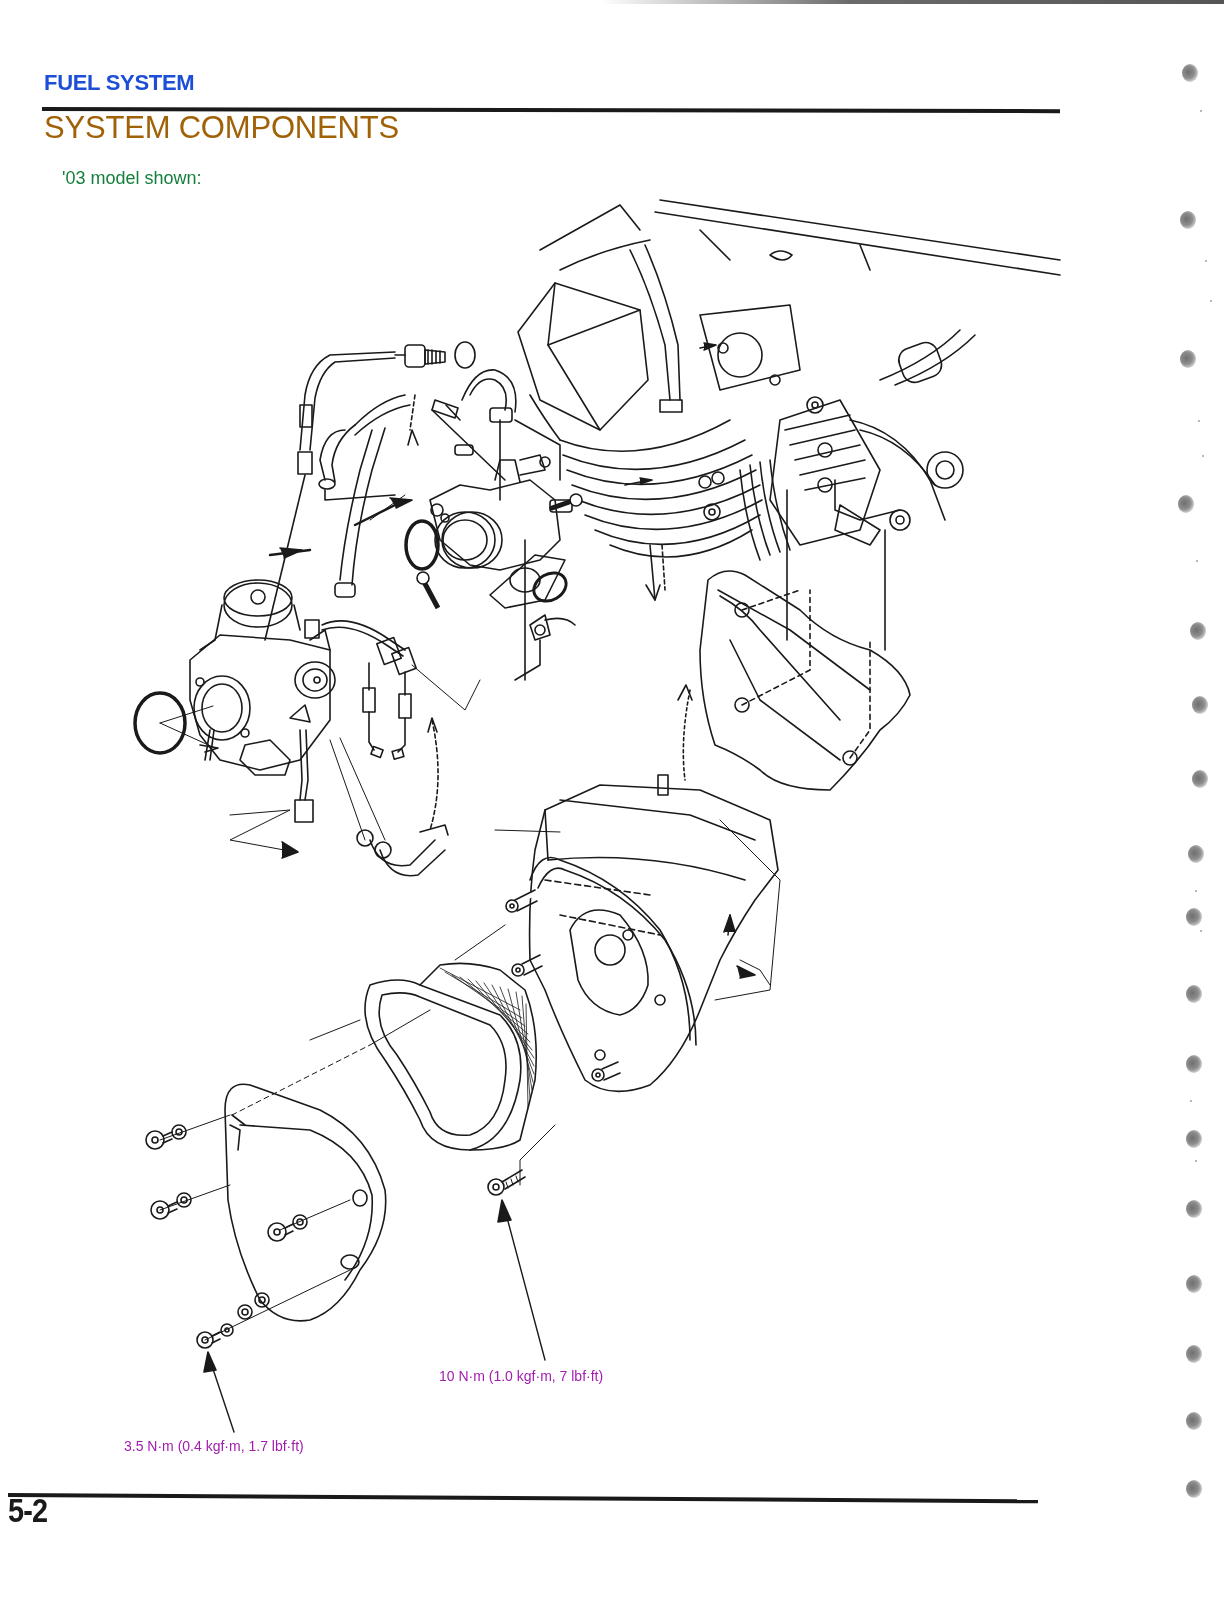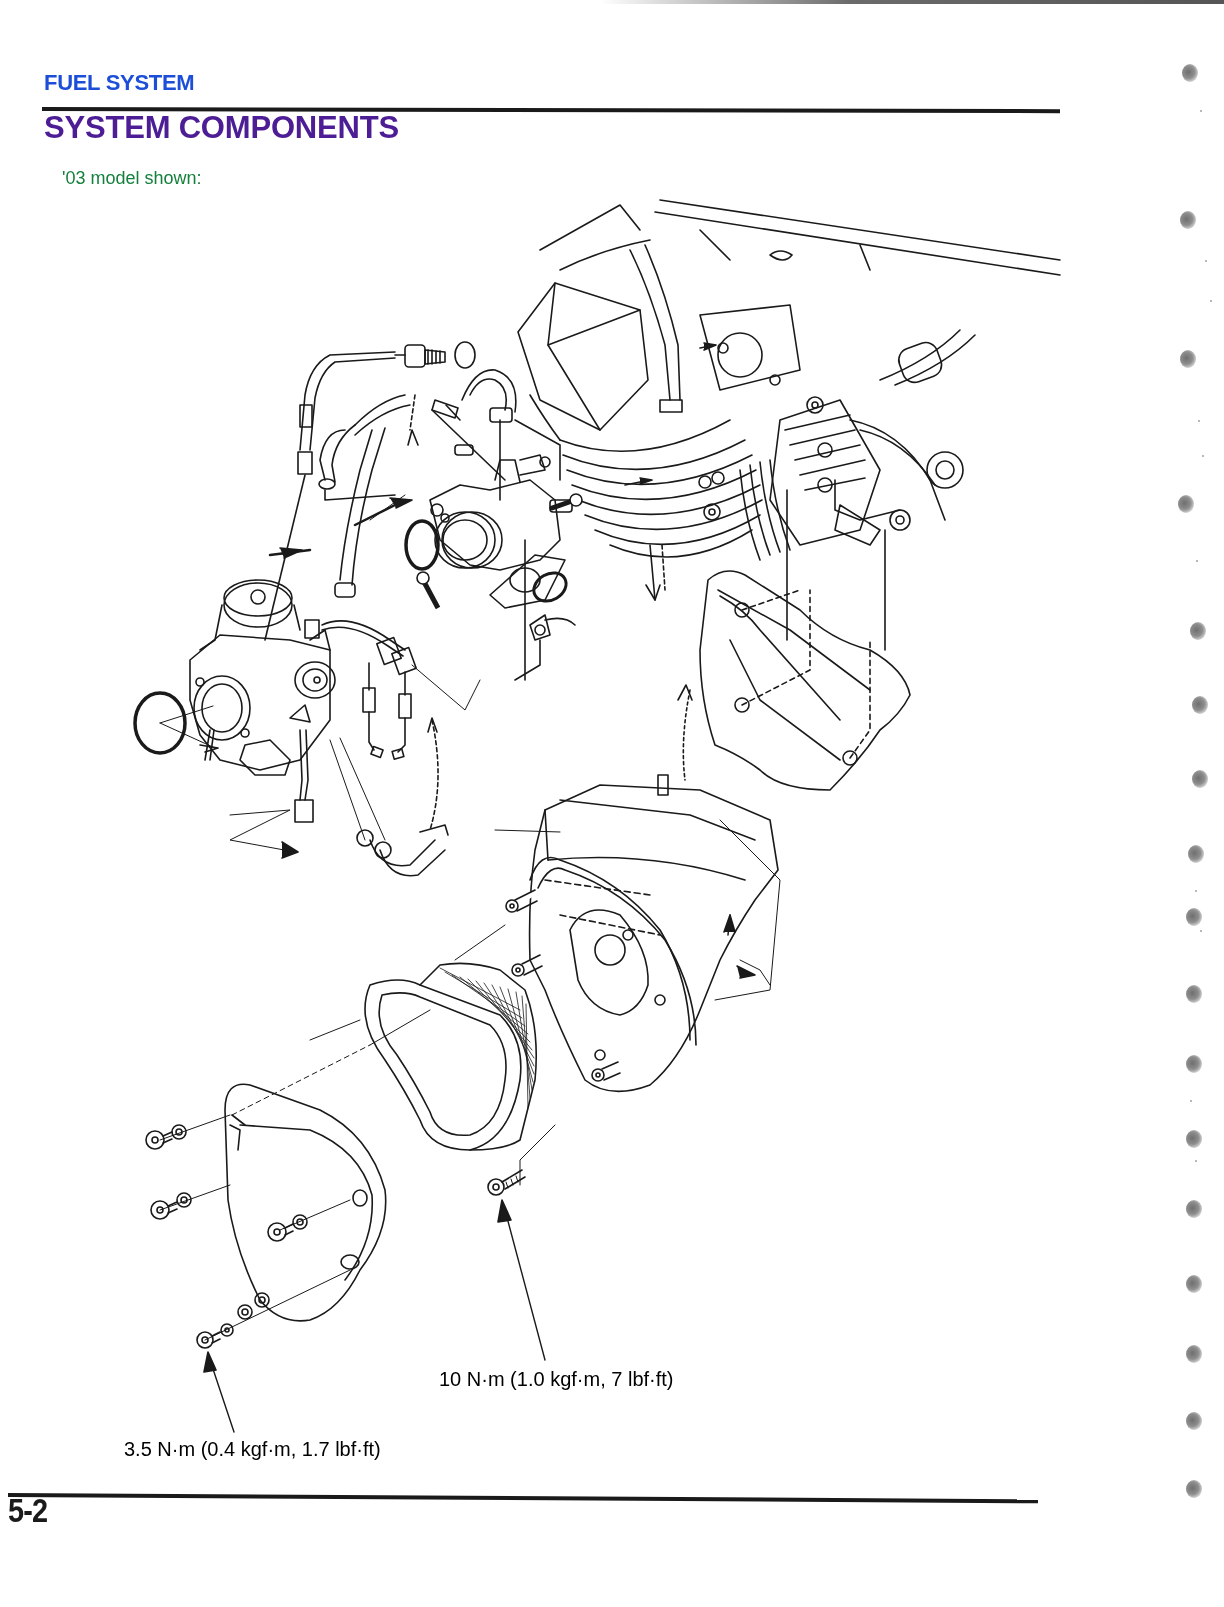"SYSTEM COMPONENTS" .page-title { color: #4c1d95 -> #a16207; font-weight: bold -> normal }
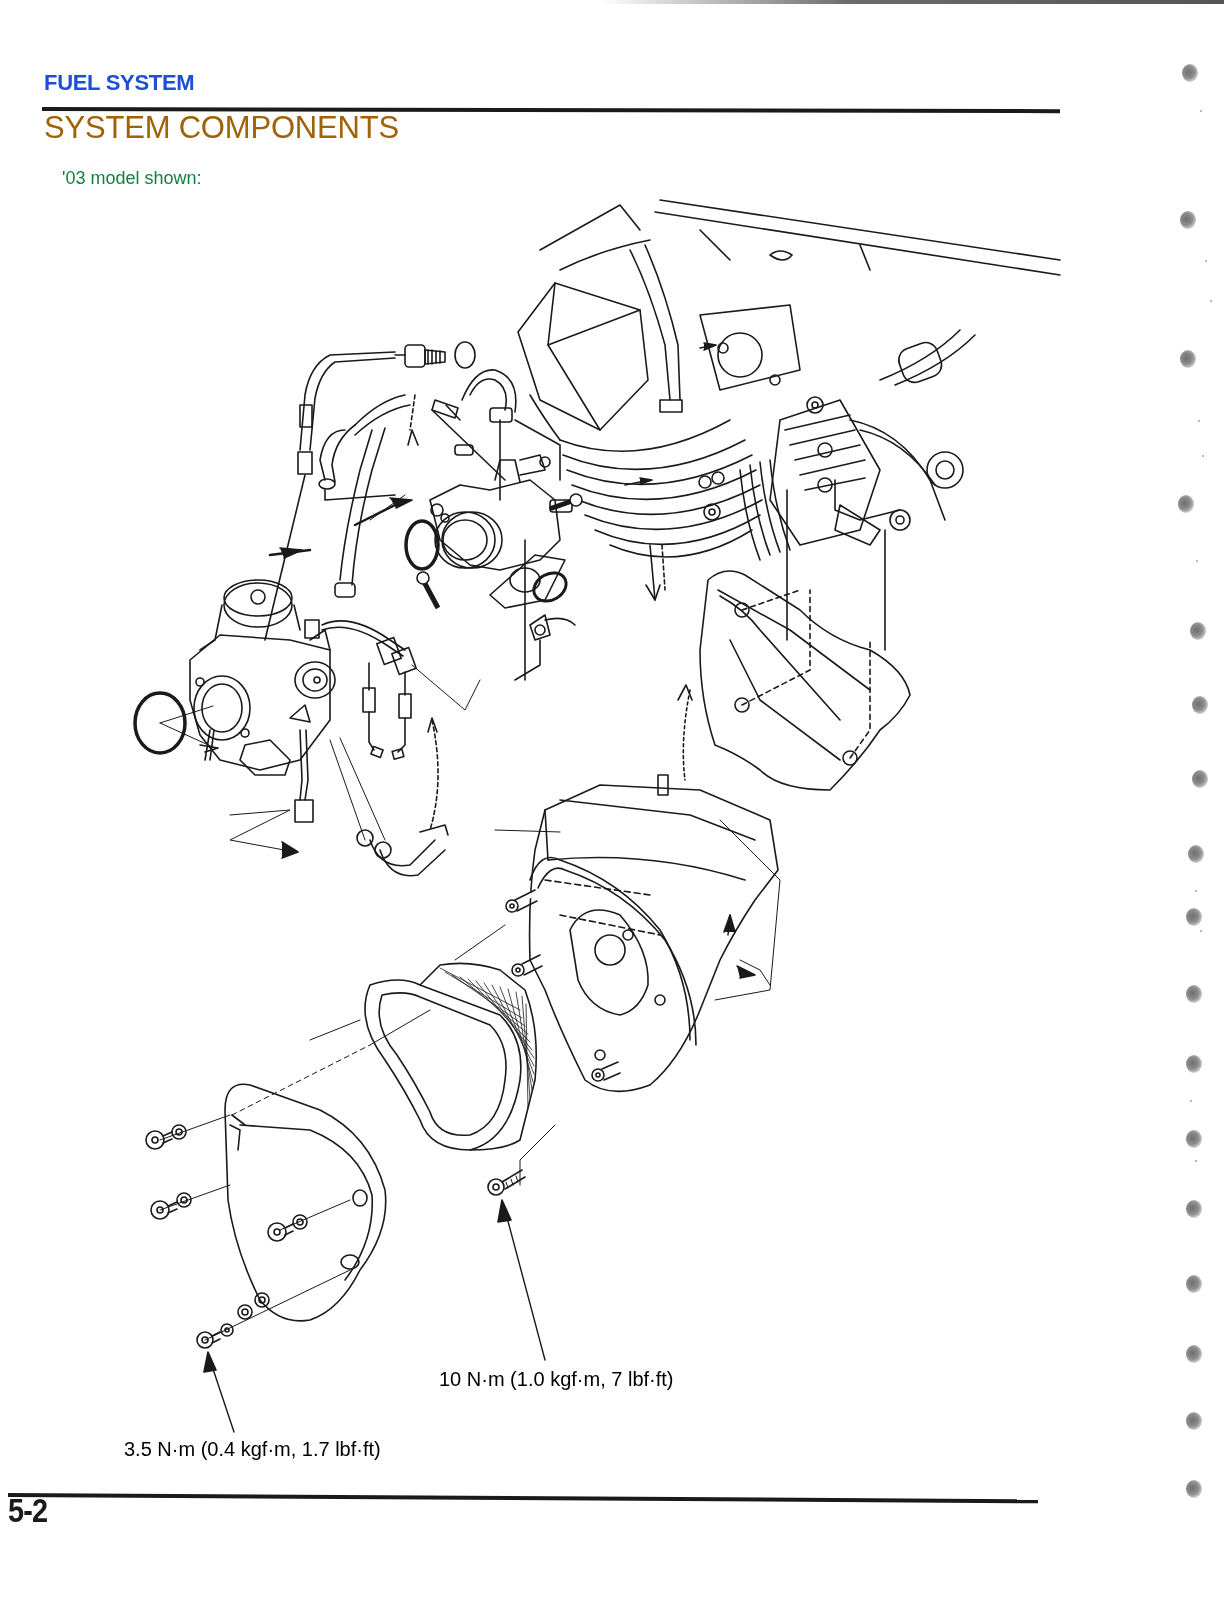"10 N·m (1.0 kgf·m, 7" .torque { color: #000000 -> #a21caf; font-size: 20px -> 14px }
